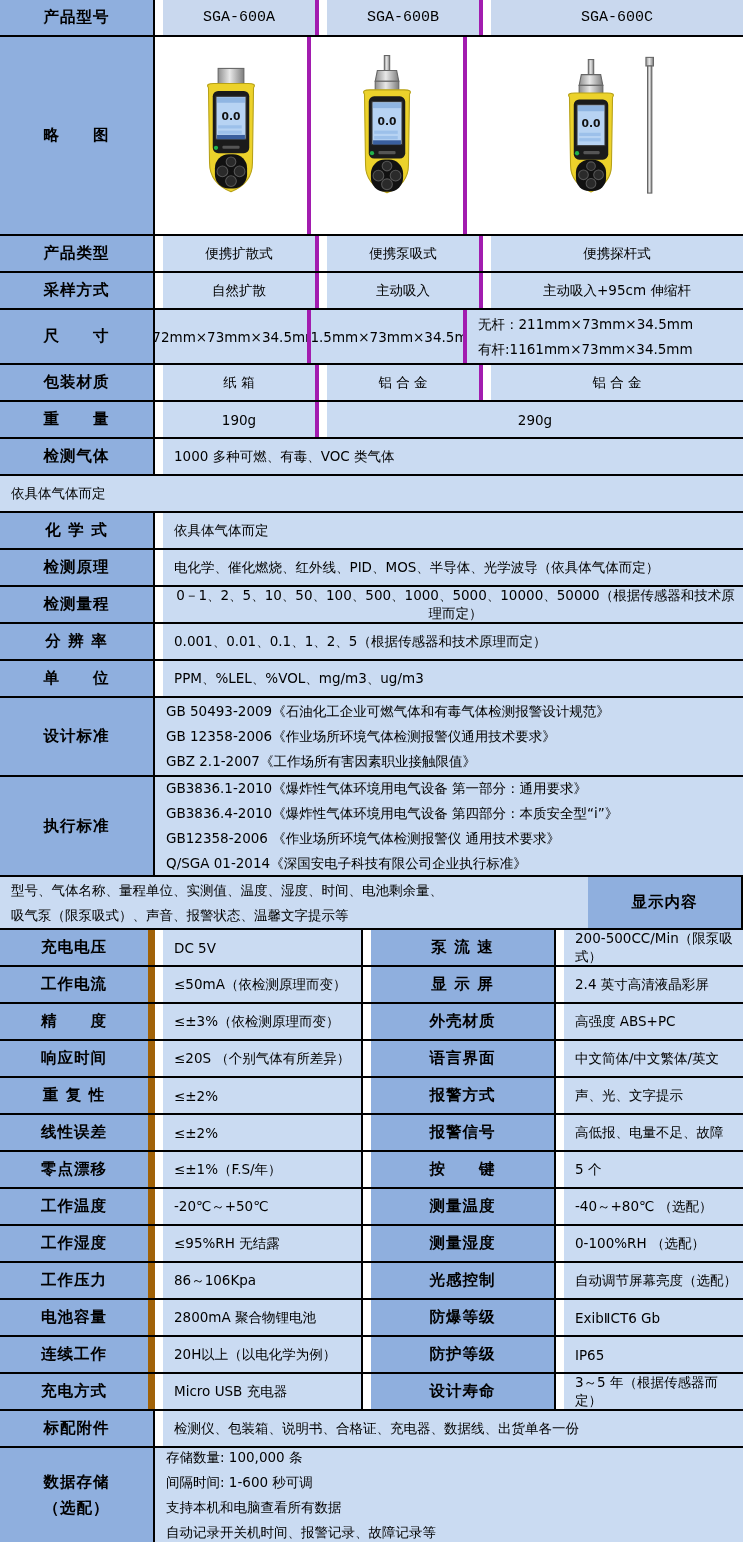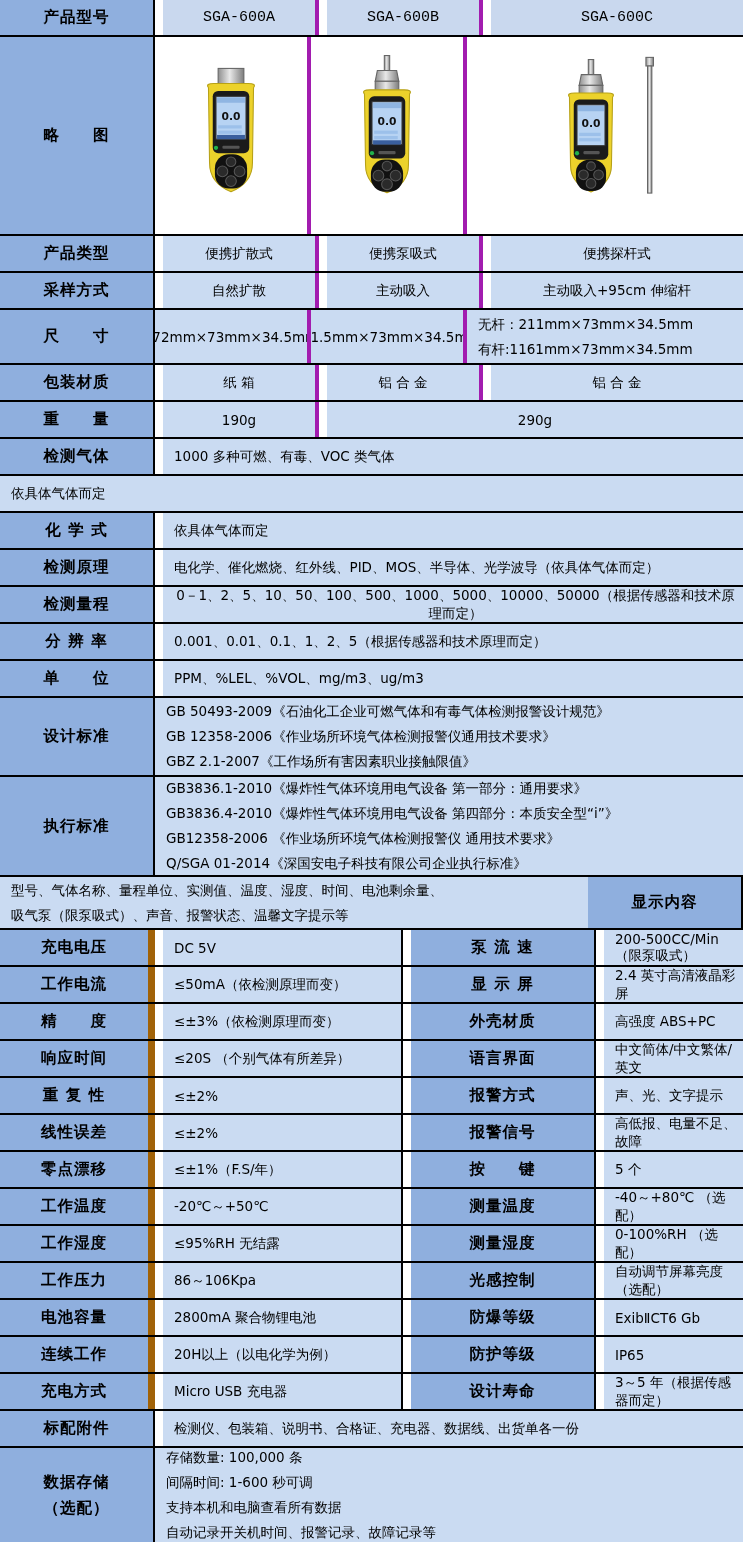"DC 5V" .d1 { width: 240px -> 200px }
